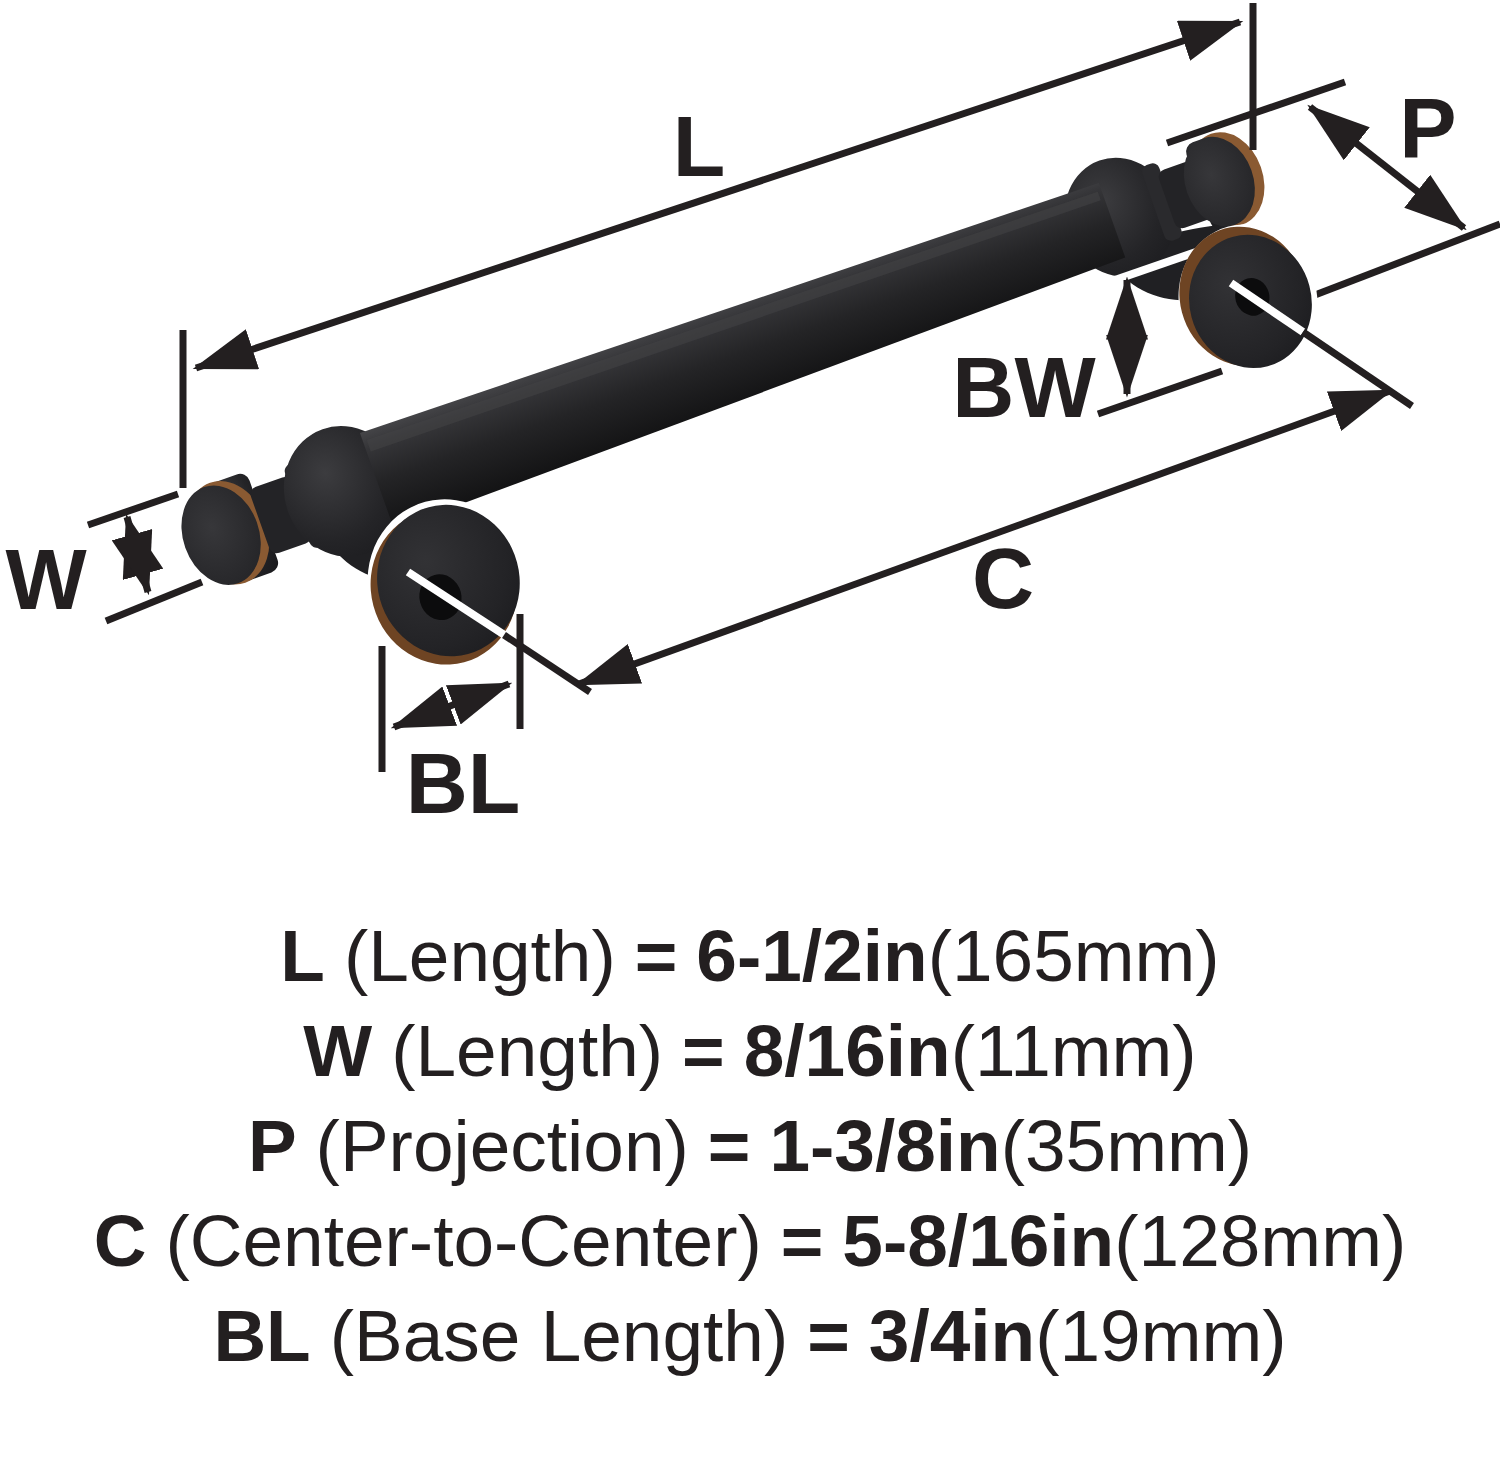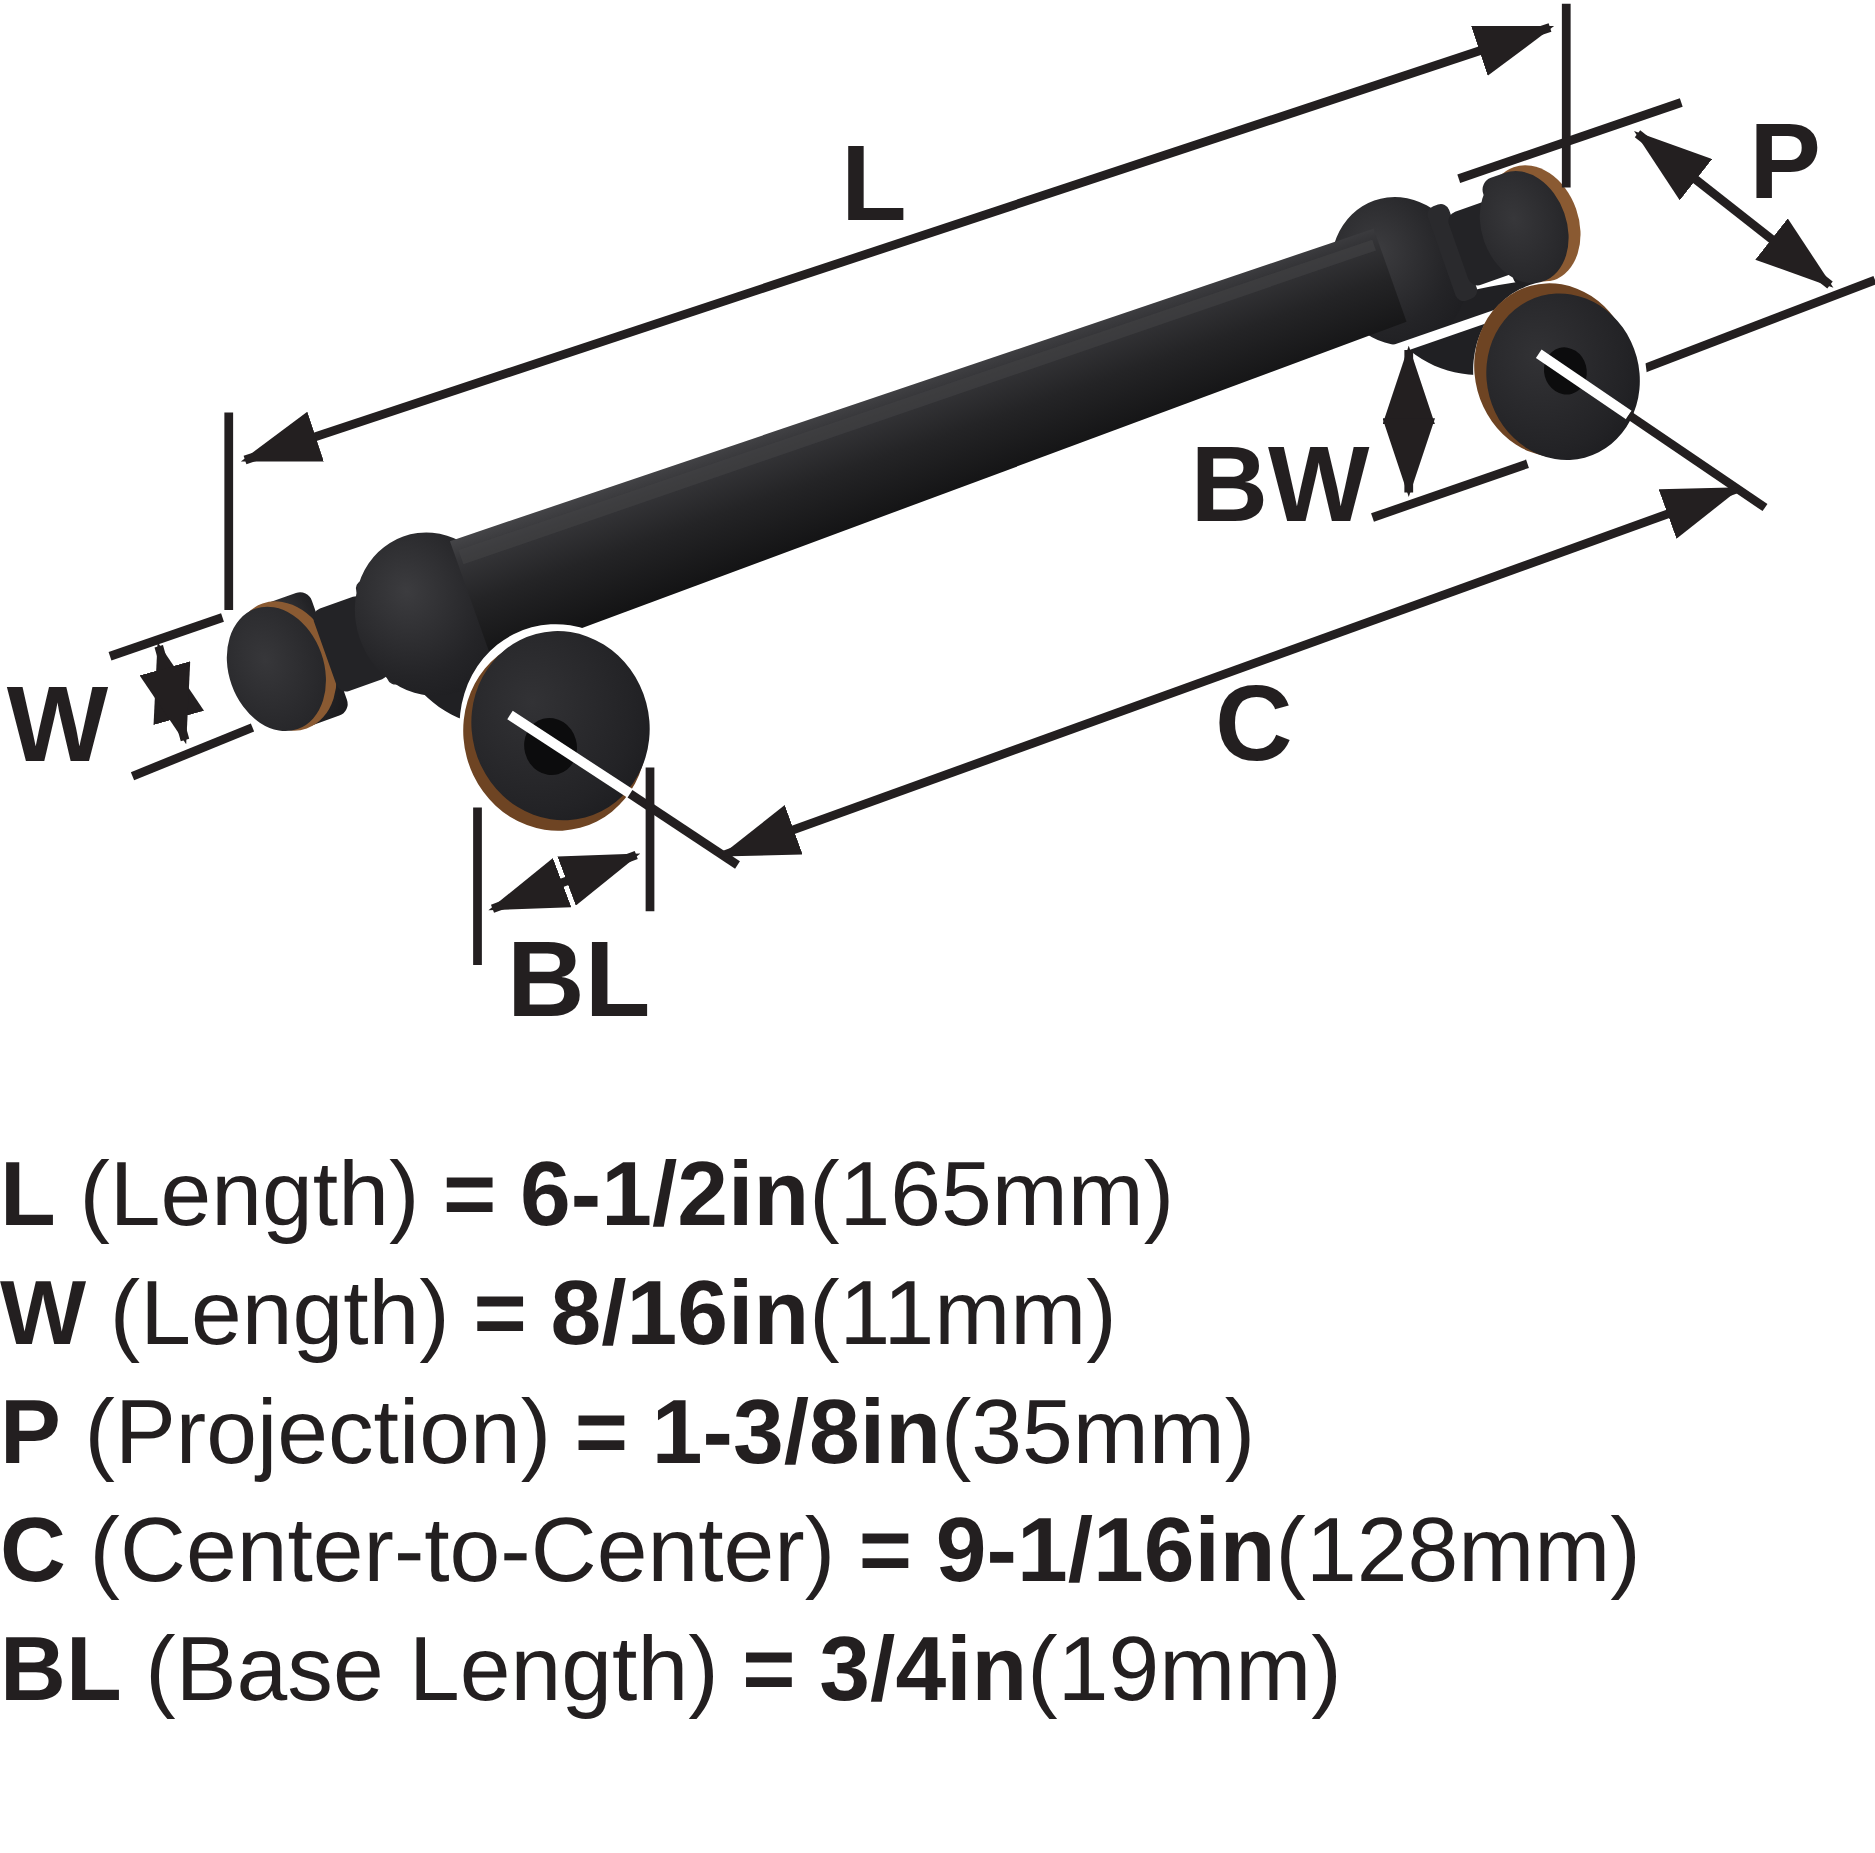"L (Length) = 6-1/2in(165mm)" .spec-block { text-align: left -> center }
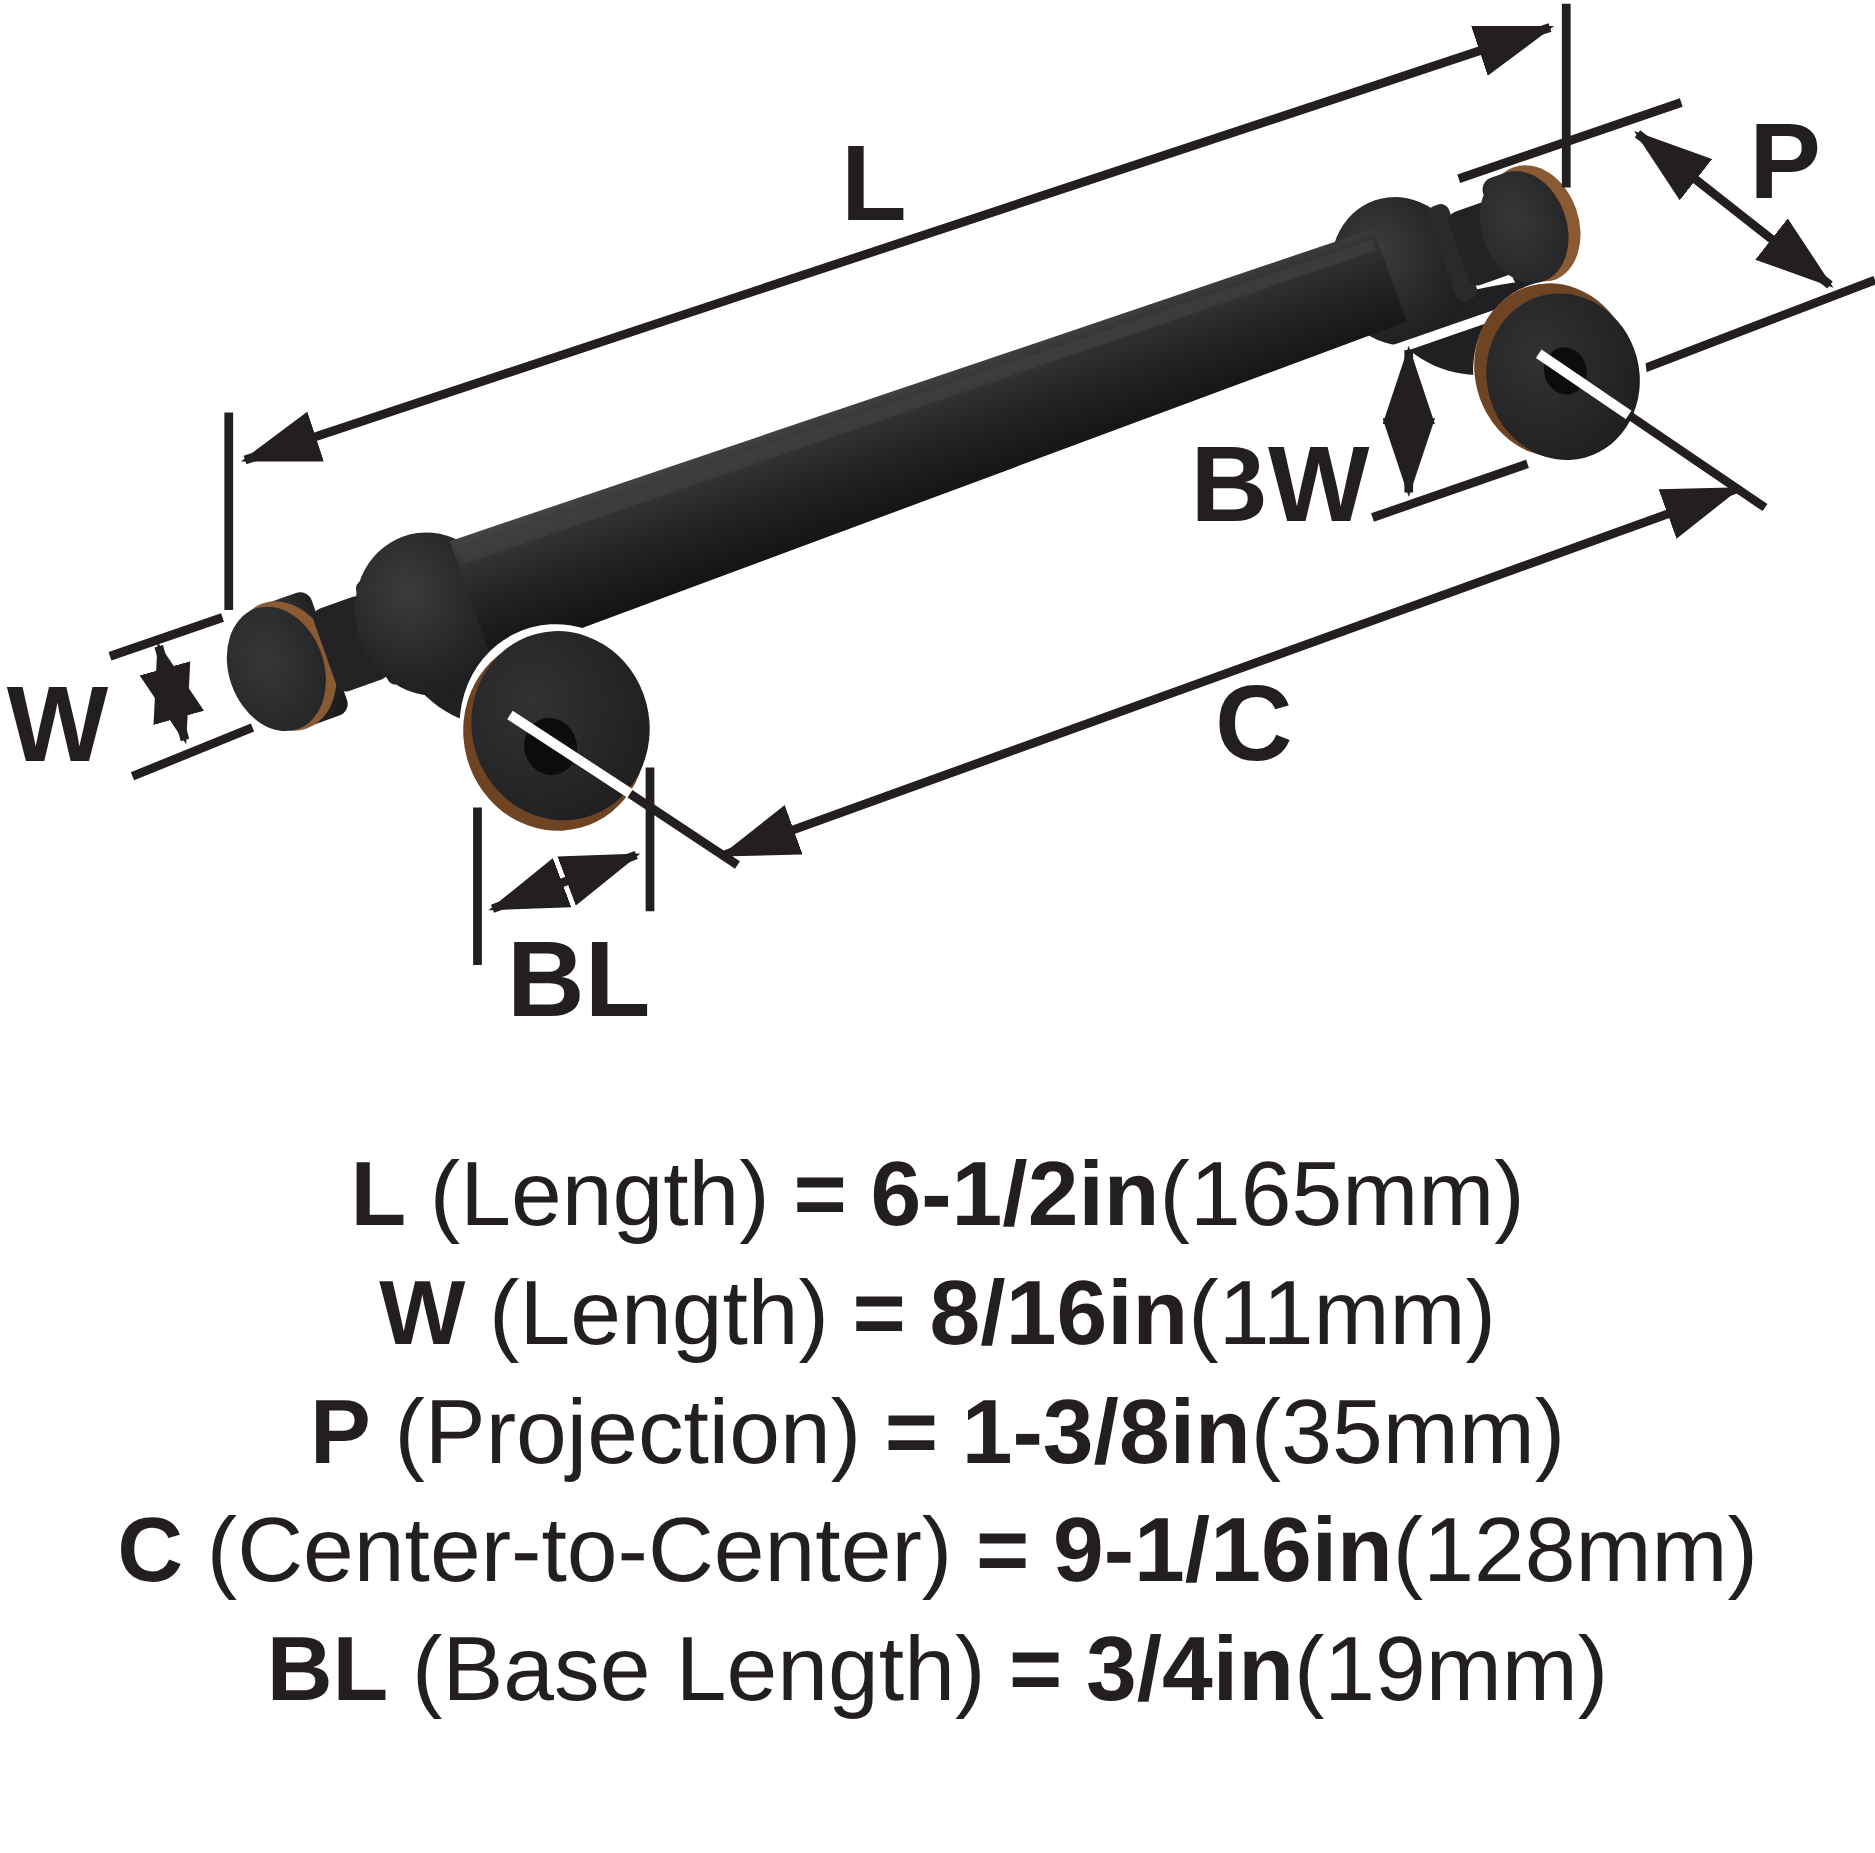"9-1/16in" span.b { text: 9-1/16in -> 5-8/16in }
